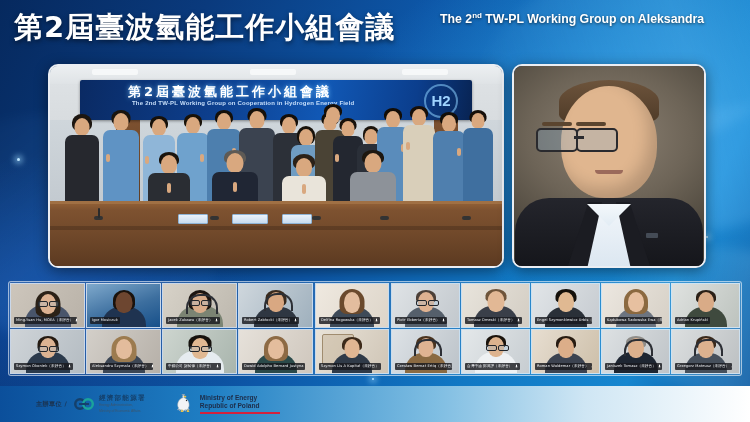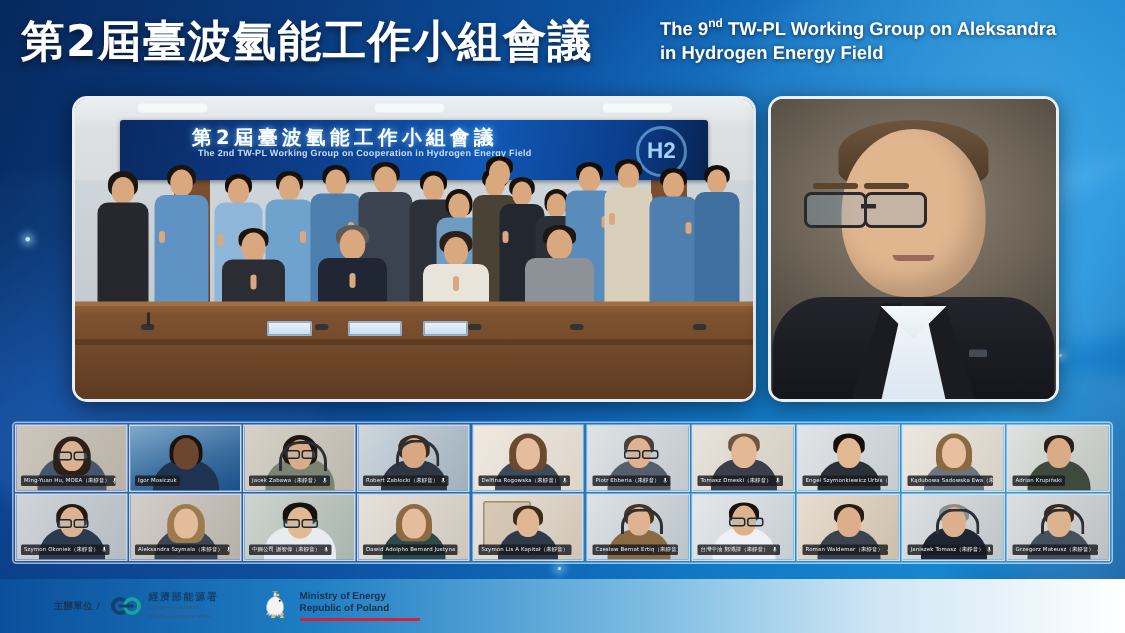"The 9" span { text: 9 -> 2 }
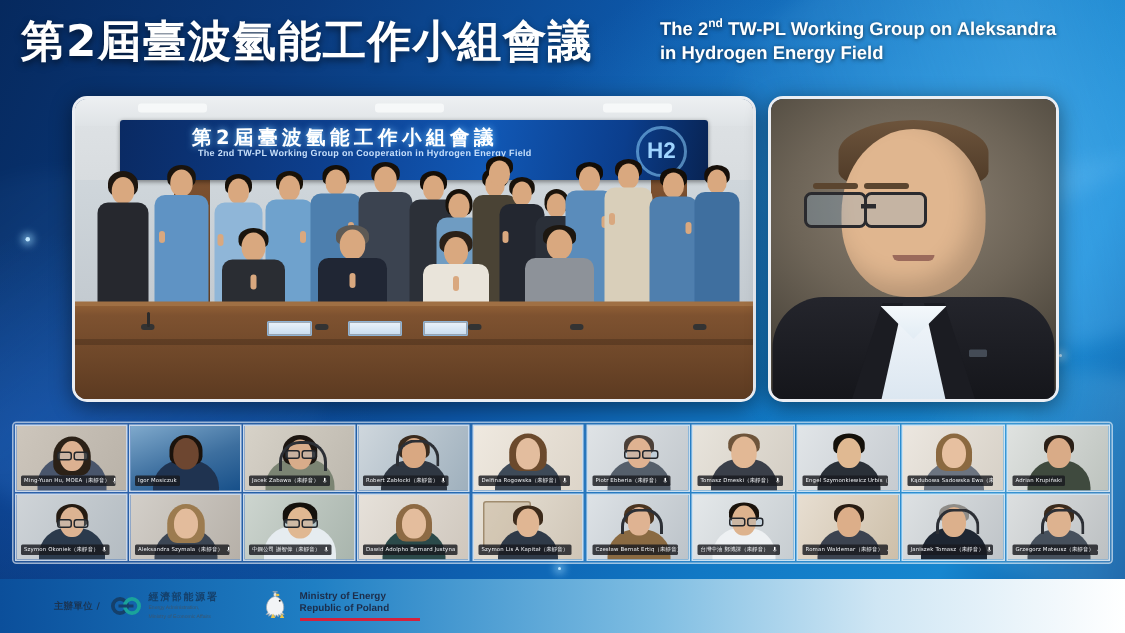"in Hydrogen Energy Field" span { html: <span>in Hydrogen Energy Field</span> -> none }
